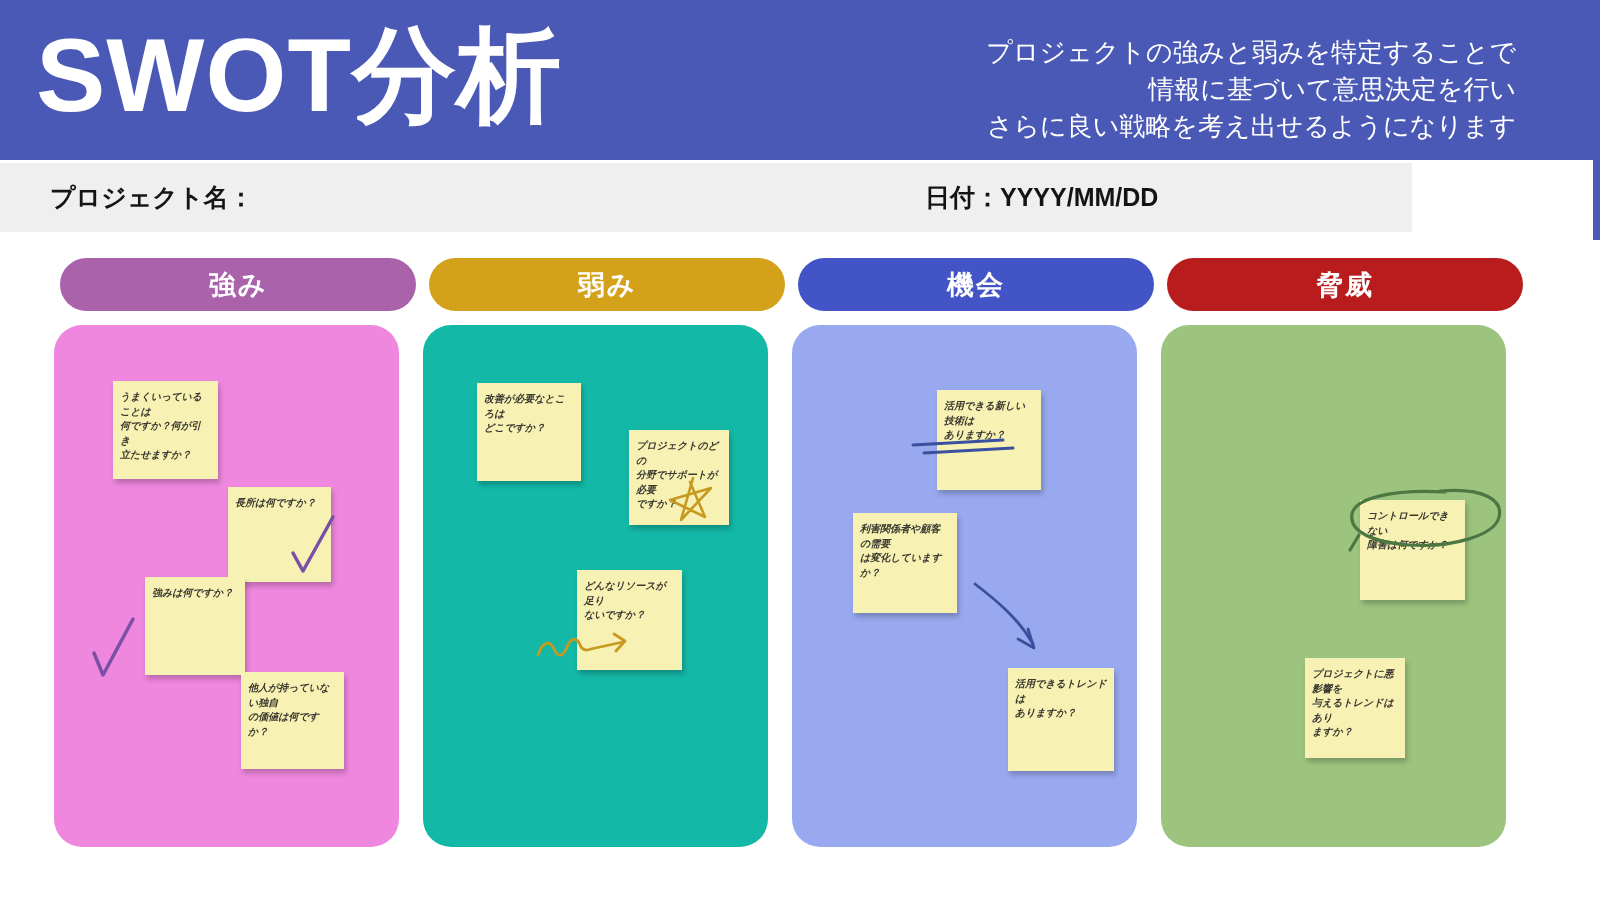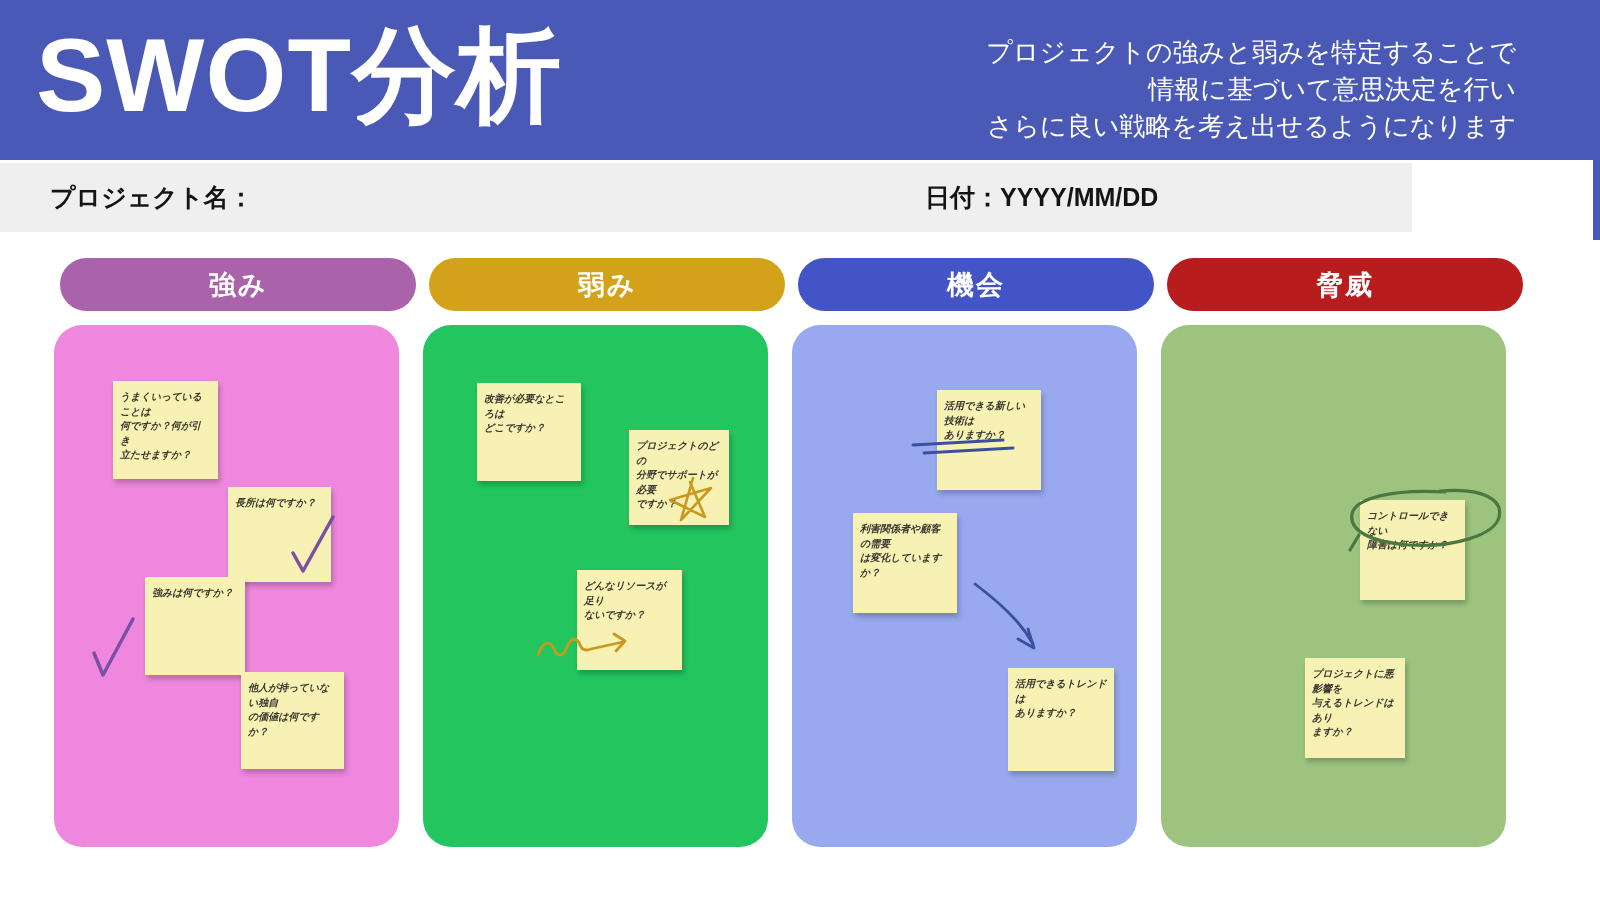"改善が必要なところは" .p2 { background: #22c55e -> #14b8a6 }
